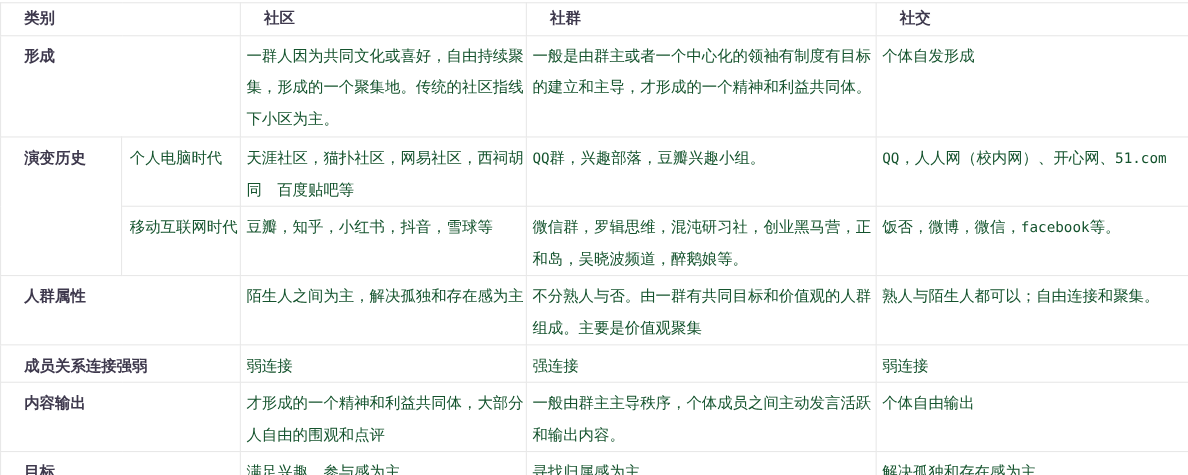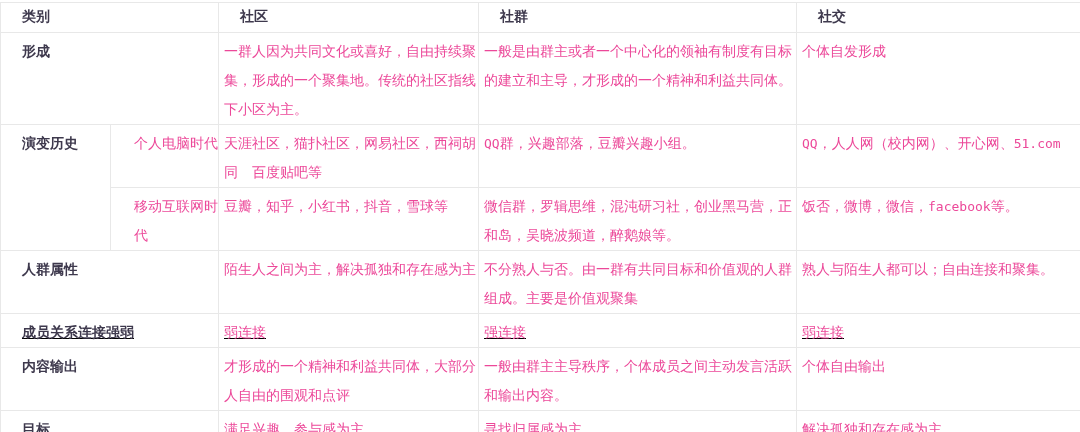"一群人因为共同文化或喜好，自由持续聚集，形成的一个聚集地。传统的社区指线下小区为" th,td { color: #ec4899 -> #14532d }
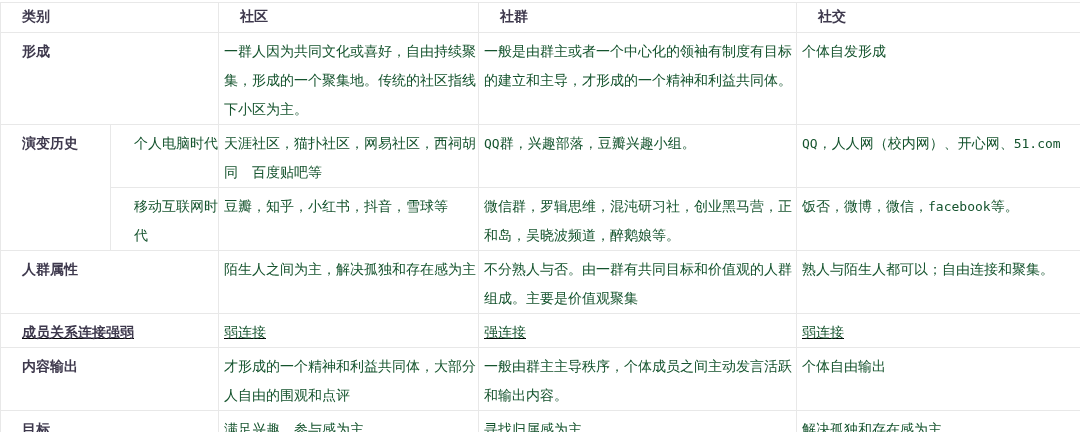"个人电脑时代" td.sub { padding-left: 23px -> 7px }
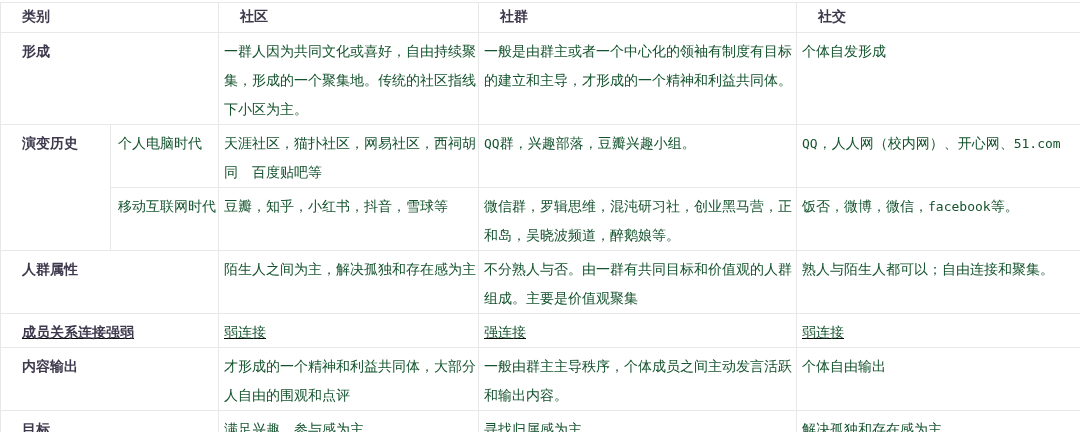"成员关系连接强弱" tr.r6 { text-decoration: underline -> none }
